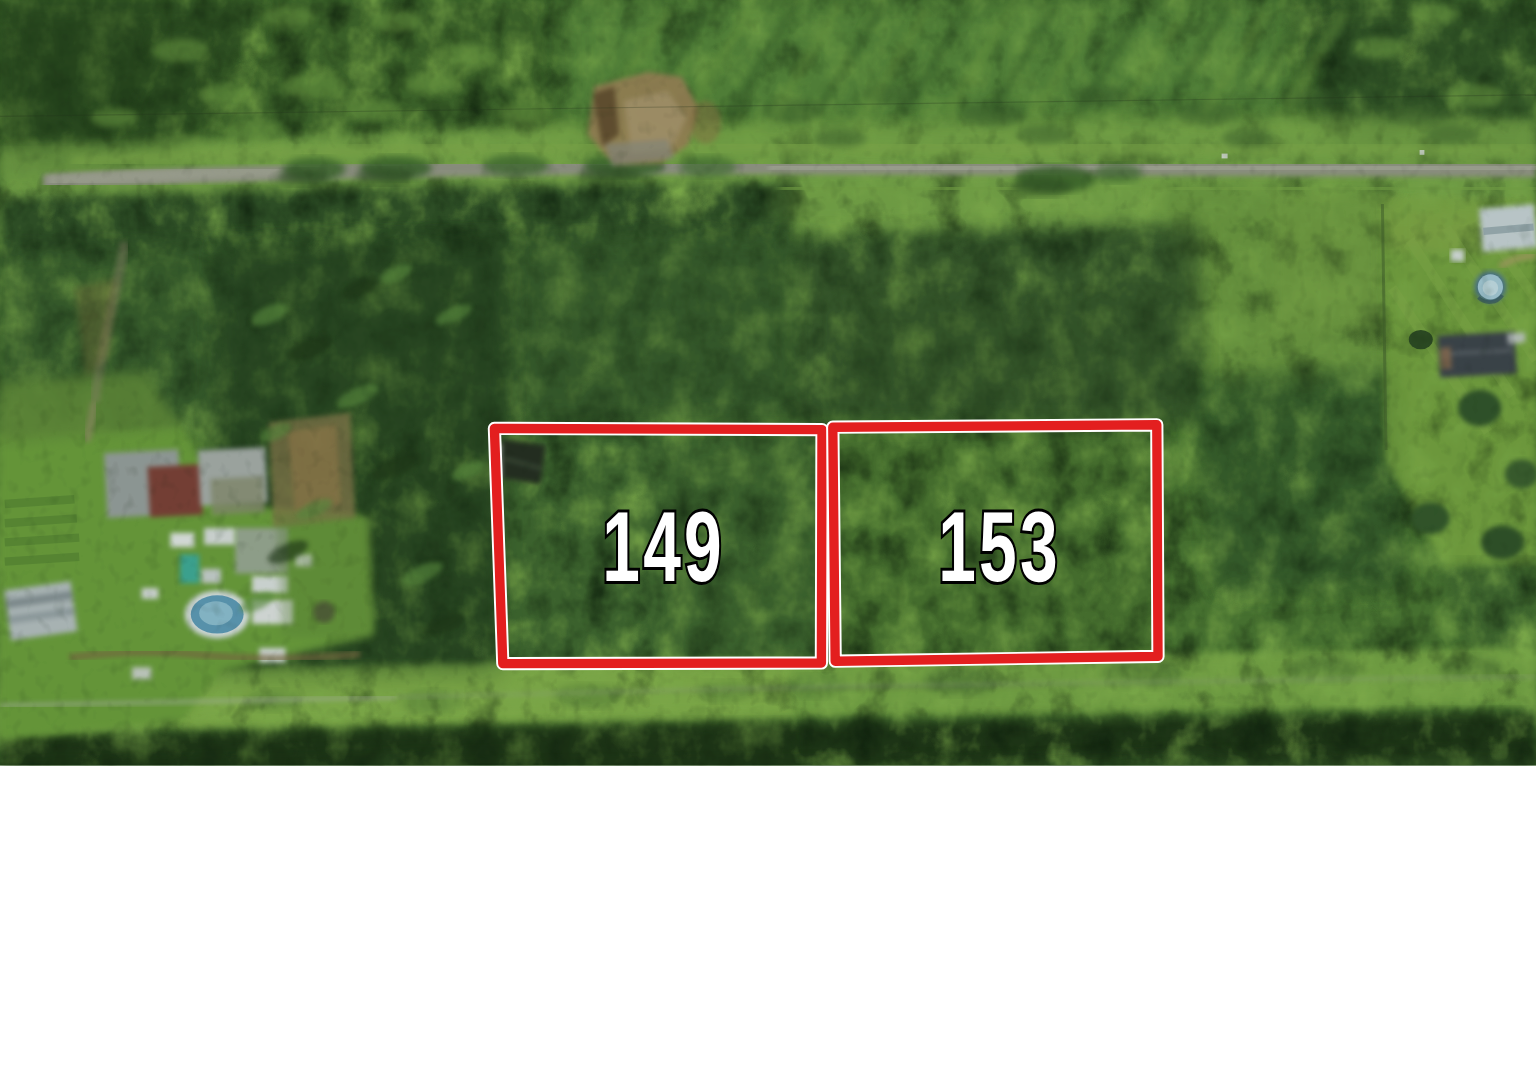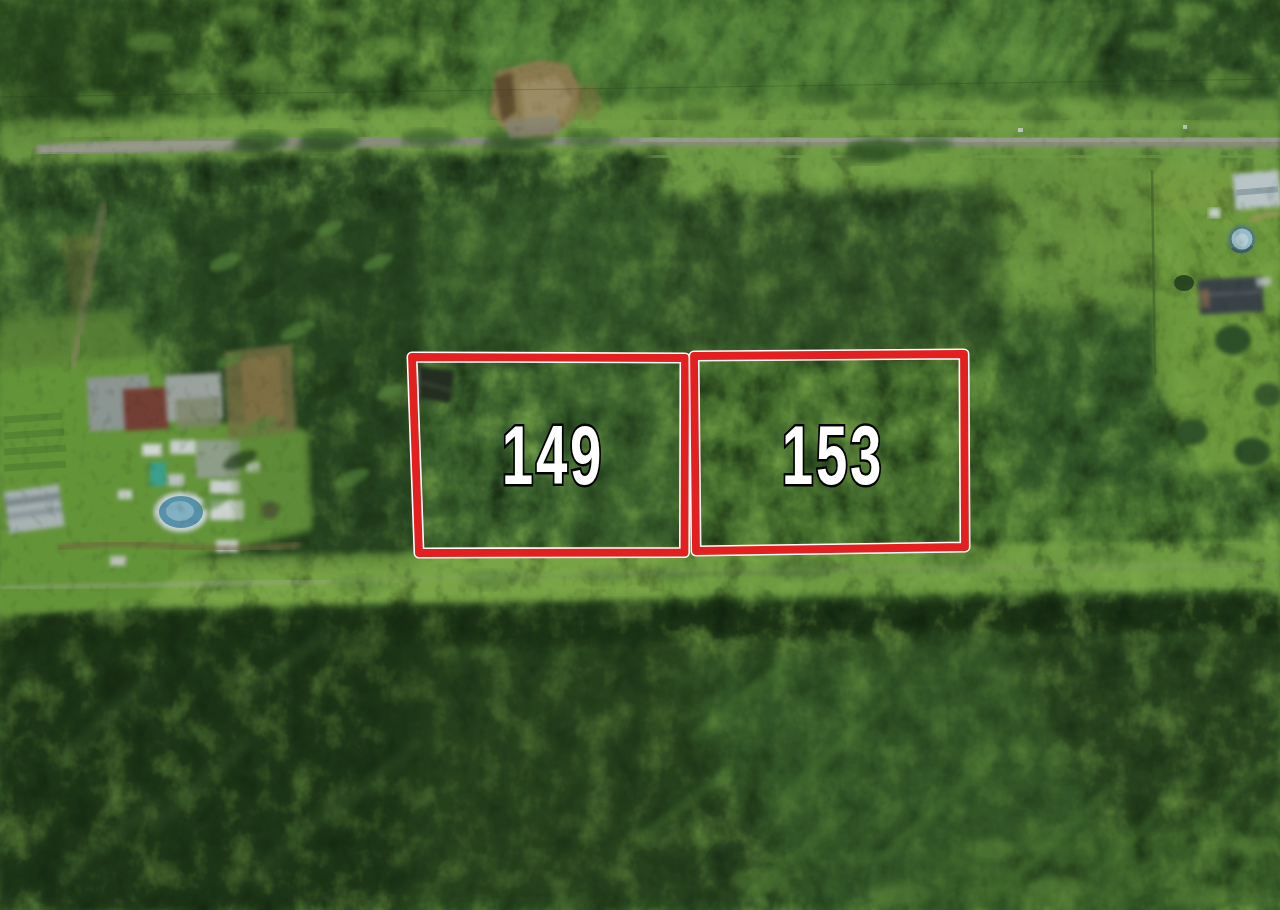"149" #wrap { height: 910px -> 638px }
